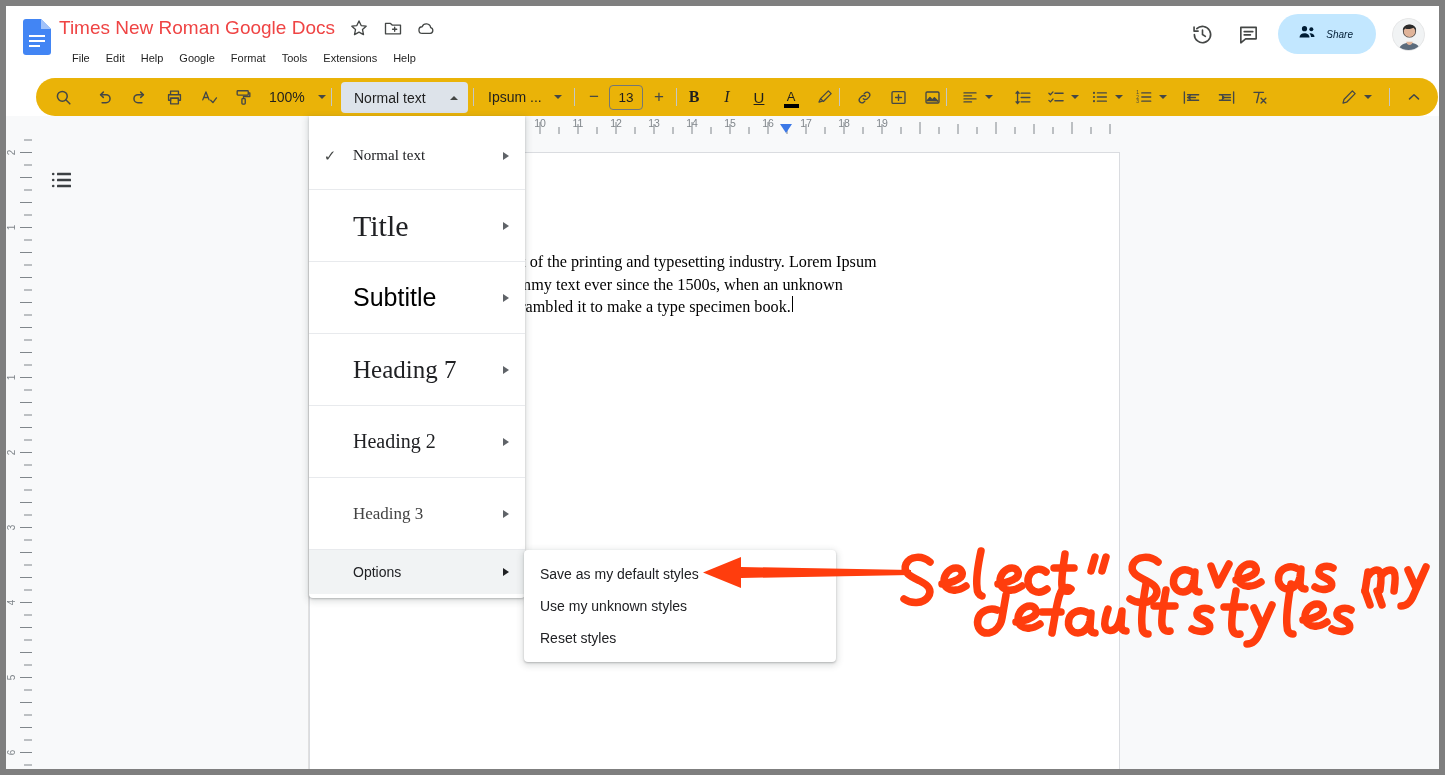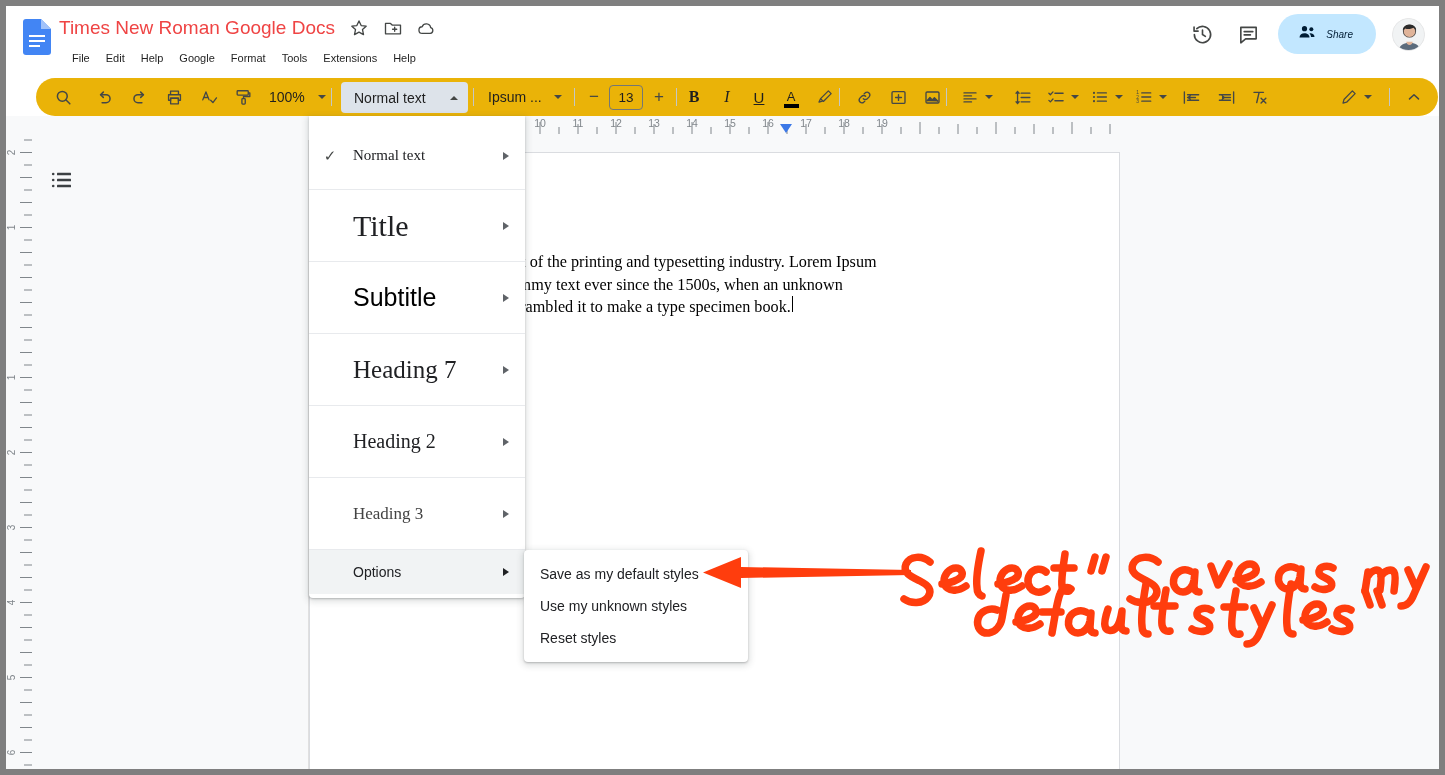"Save as my default styles" .submenu { width: 224px -> 312px }
